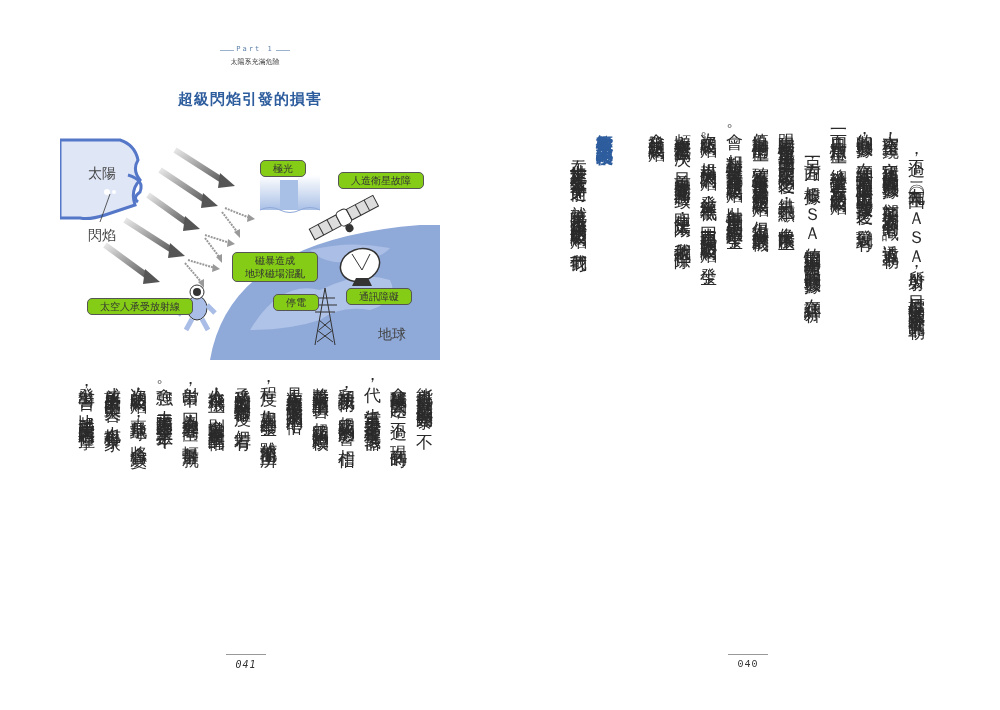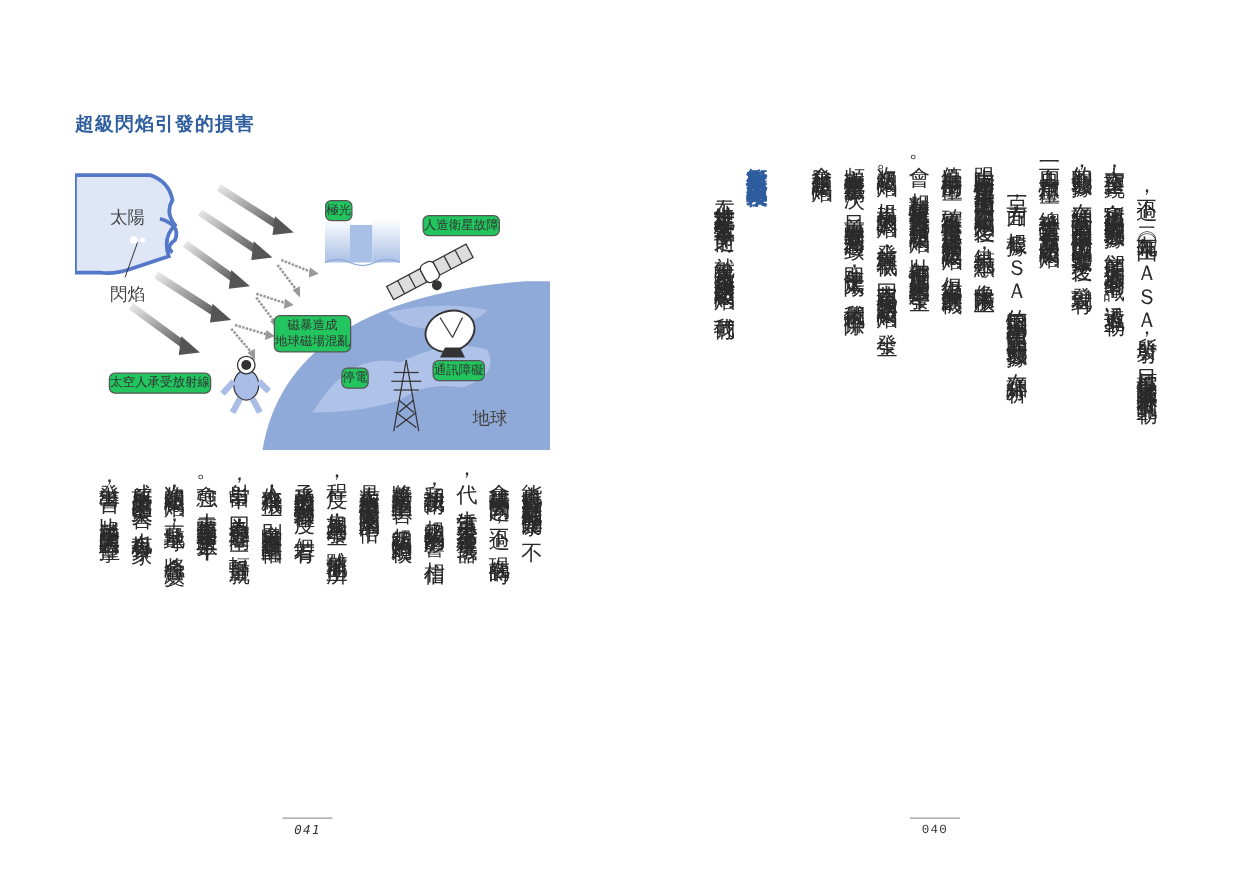"Part 1" div.running-head { html: none -> <div> <div>Part 1</div> <div>太陽系充滿危險</div> </div> }
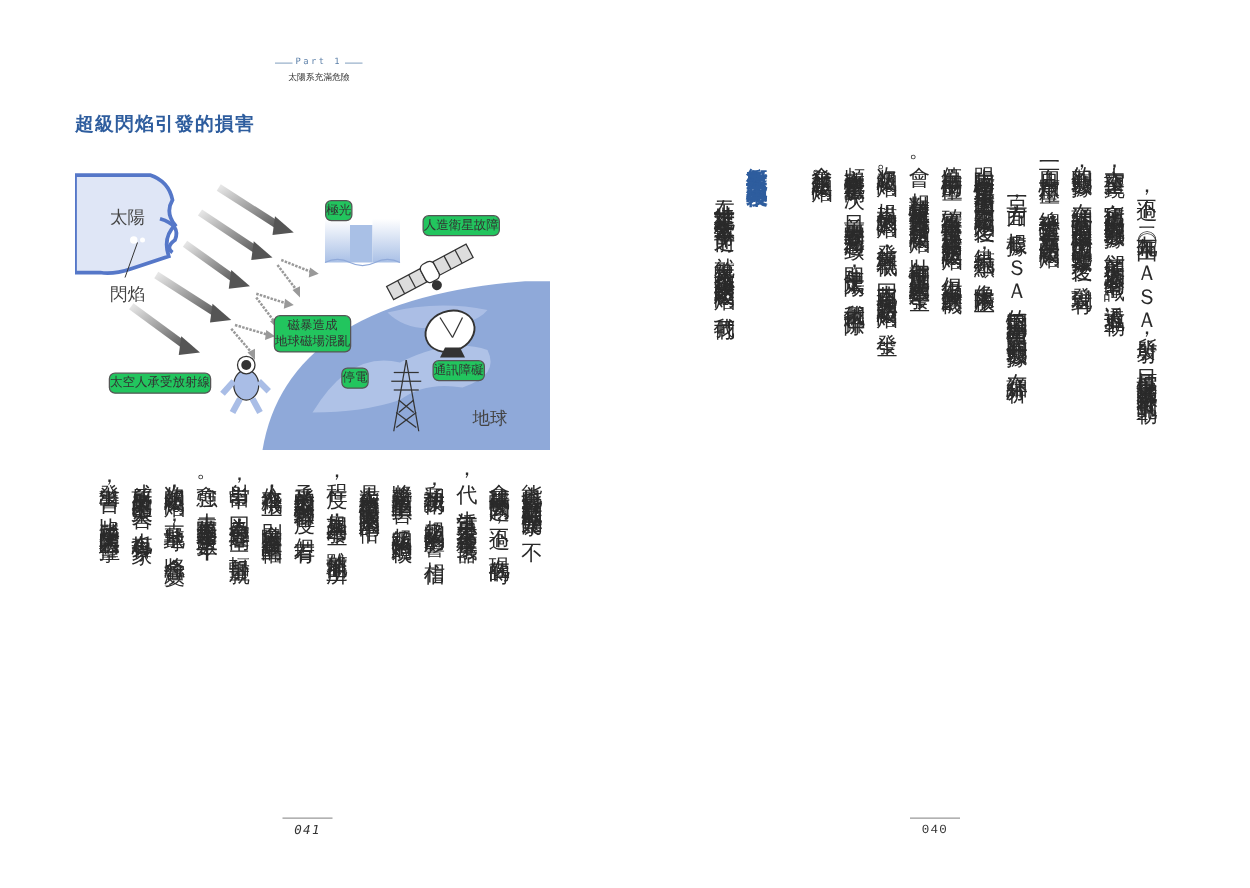"超級閃焰引發的損害" .fig-title { text-align: left -> center }
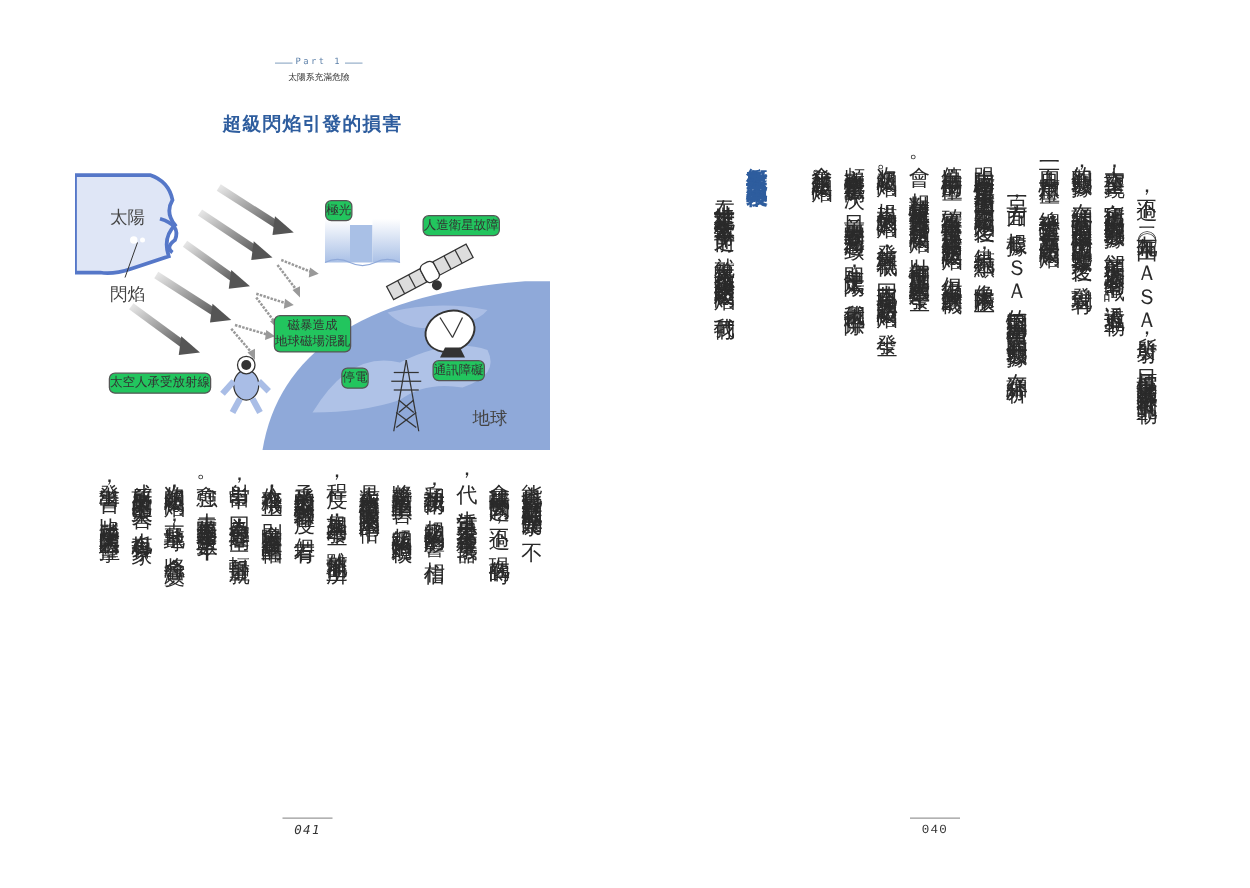"極光" .callout { background: #22c55e -> #84cc16; padding: 1px 0 -> 1px 12px }
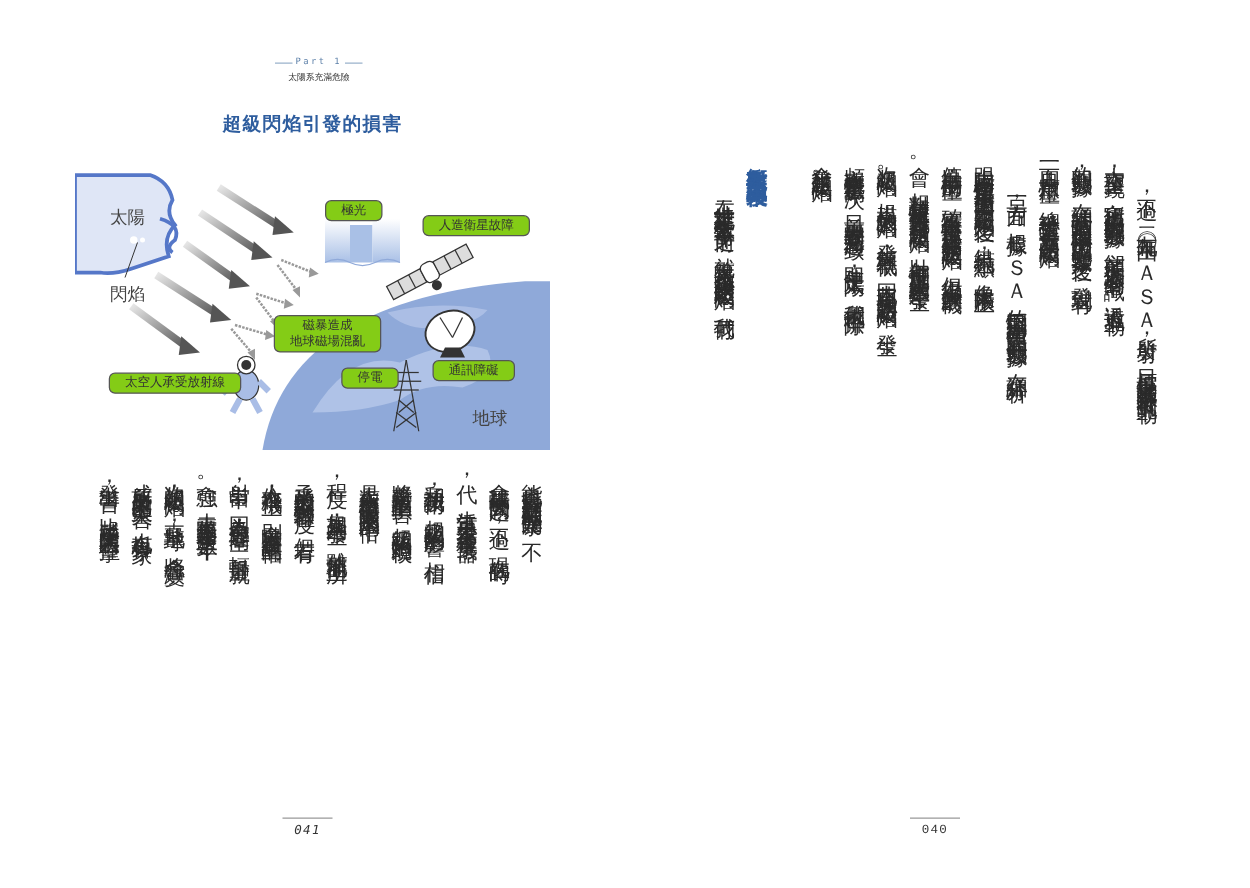"磁暴造成" span.callout { left: 159px -> 172px }
